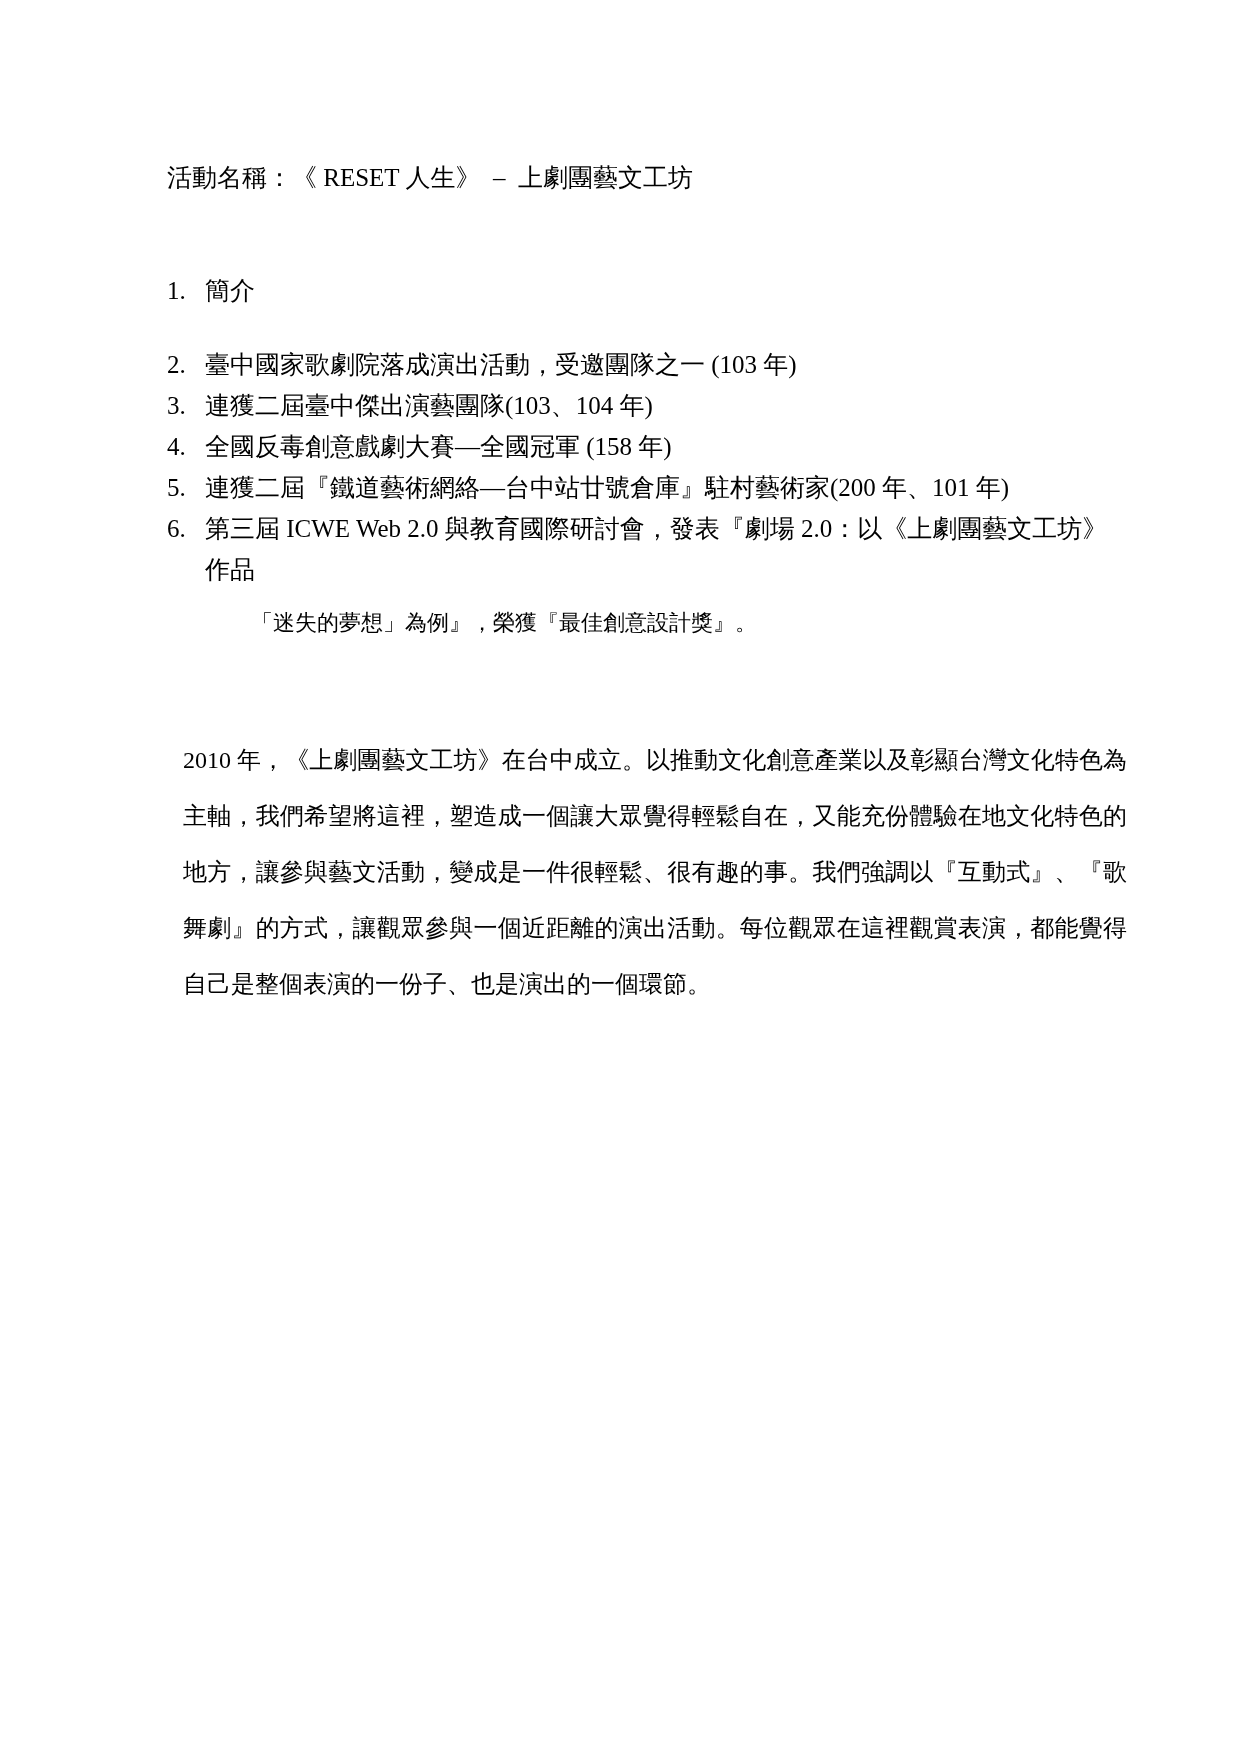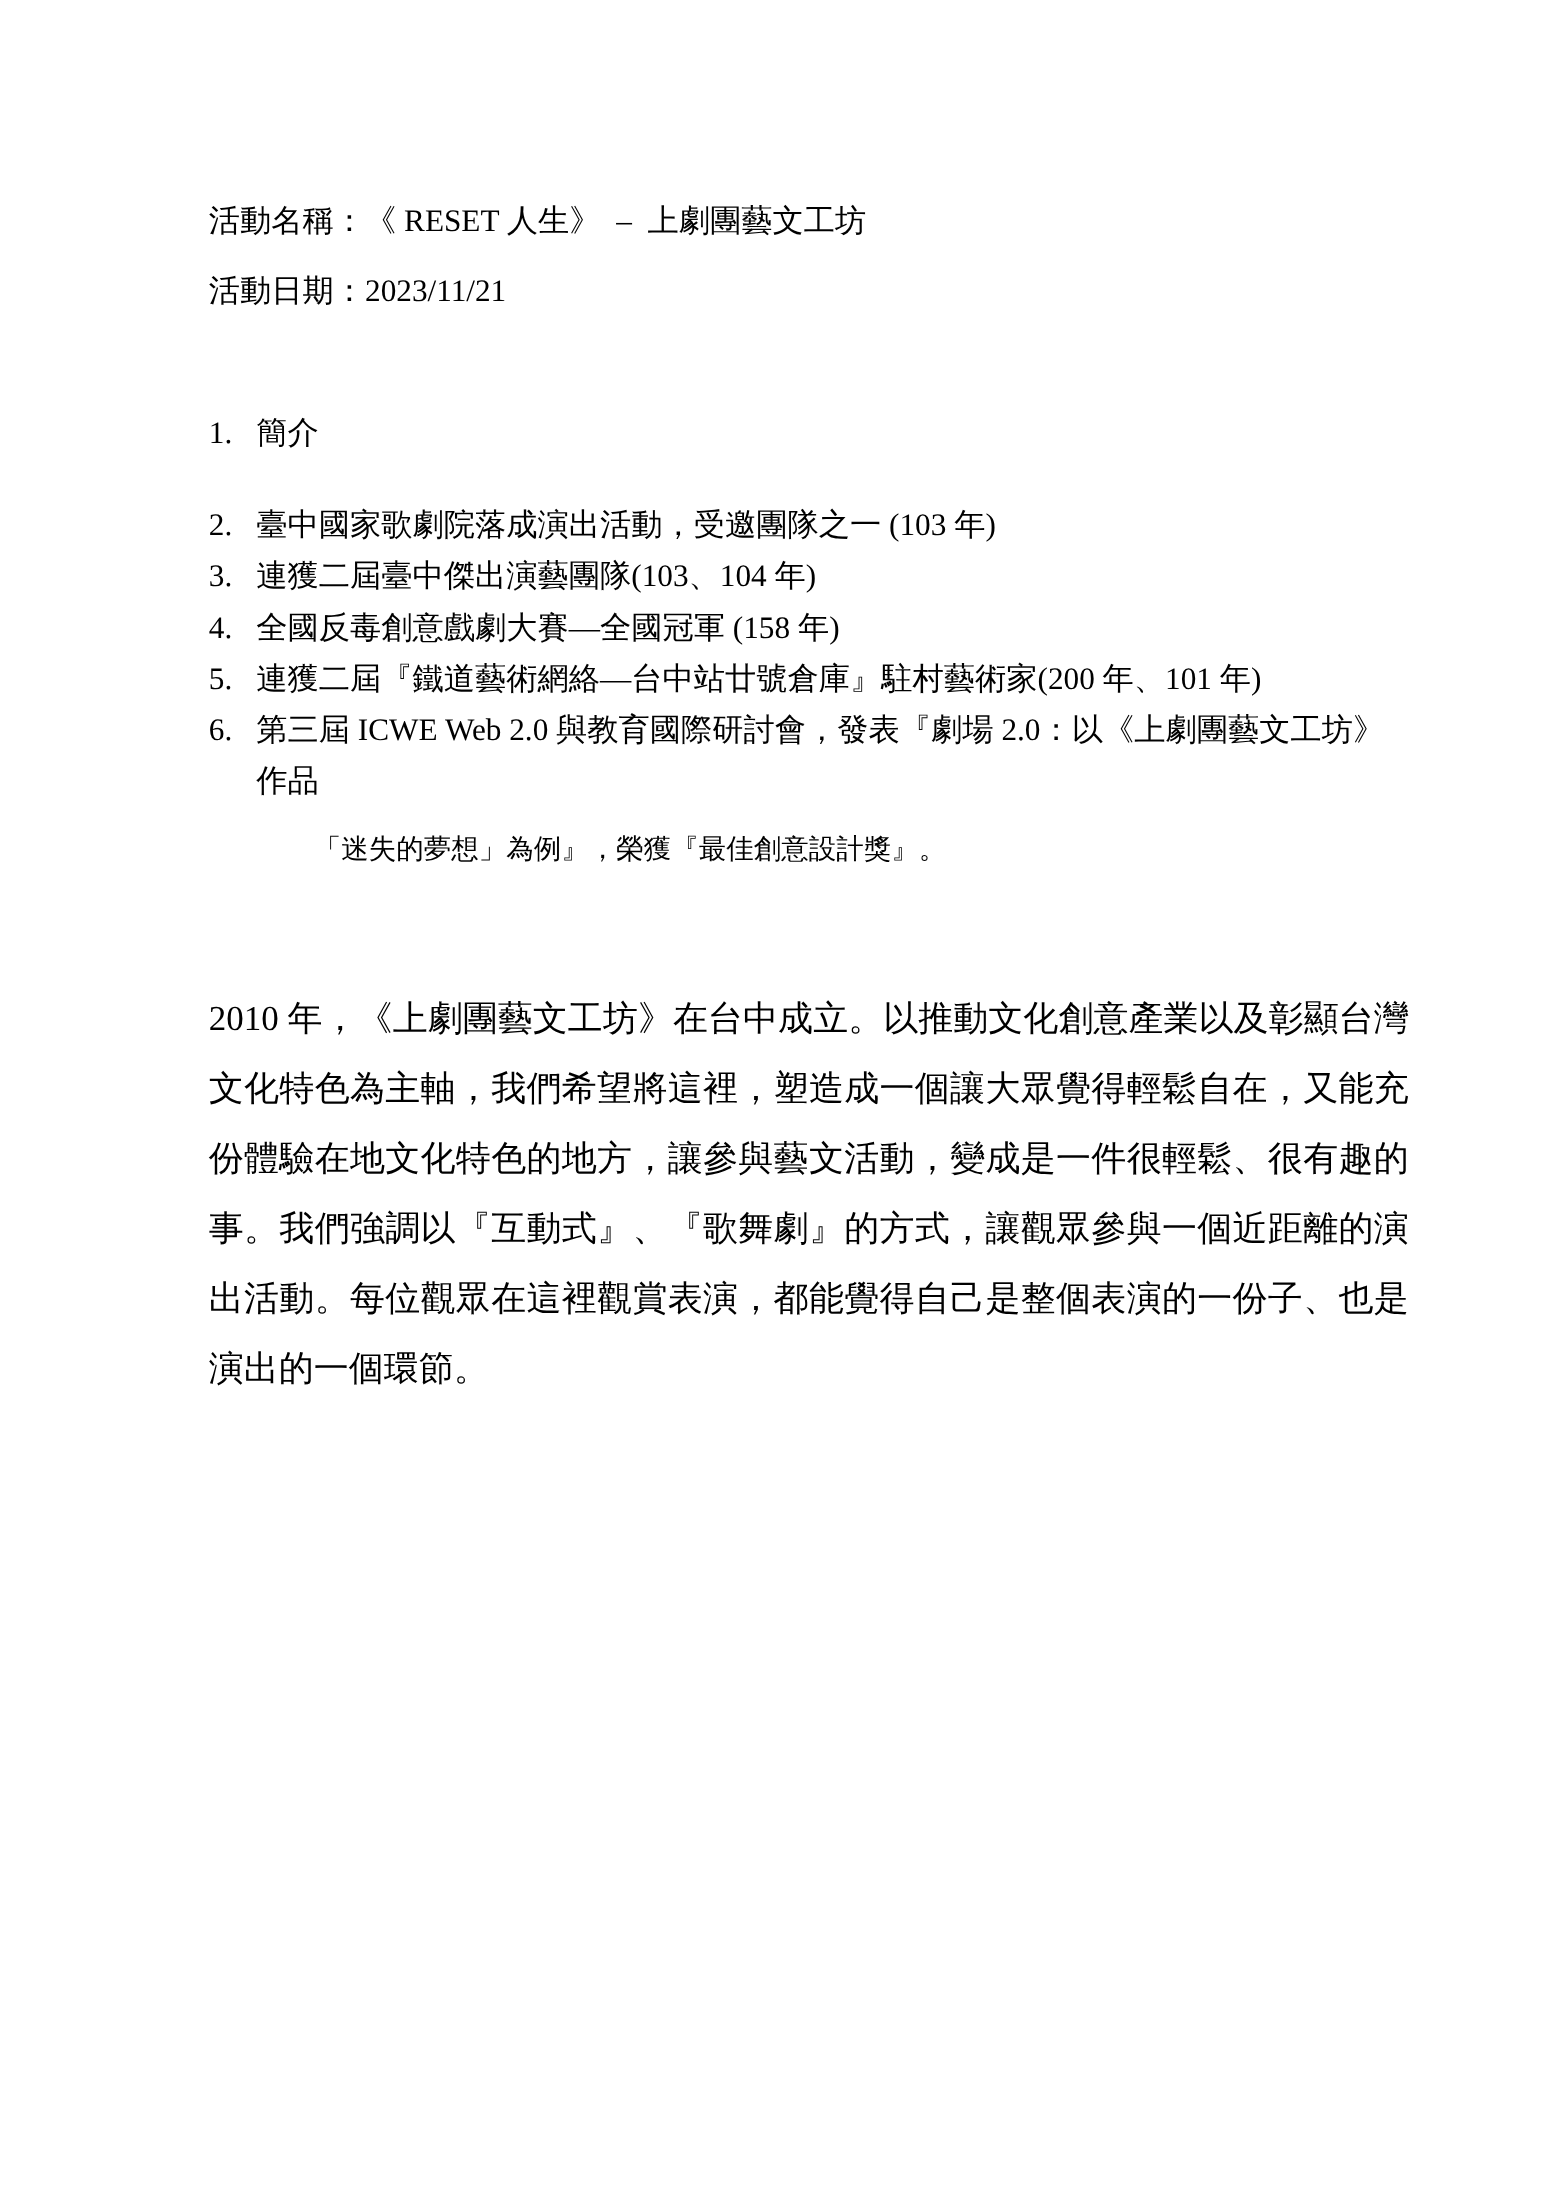"活動日期：2023/11/21" p.hdr { html: <p>活動日期：2023/11/21</p> -> none }
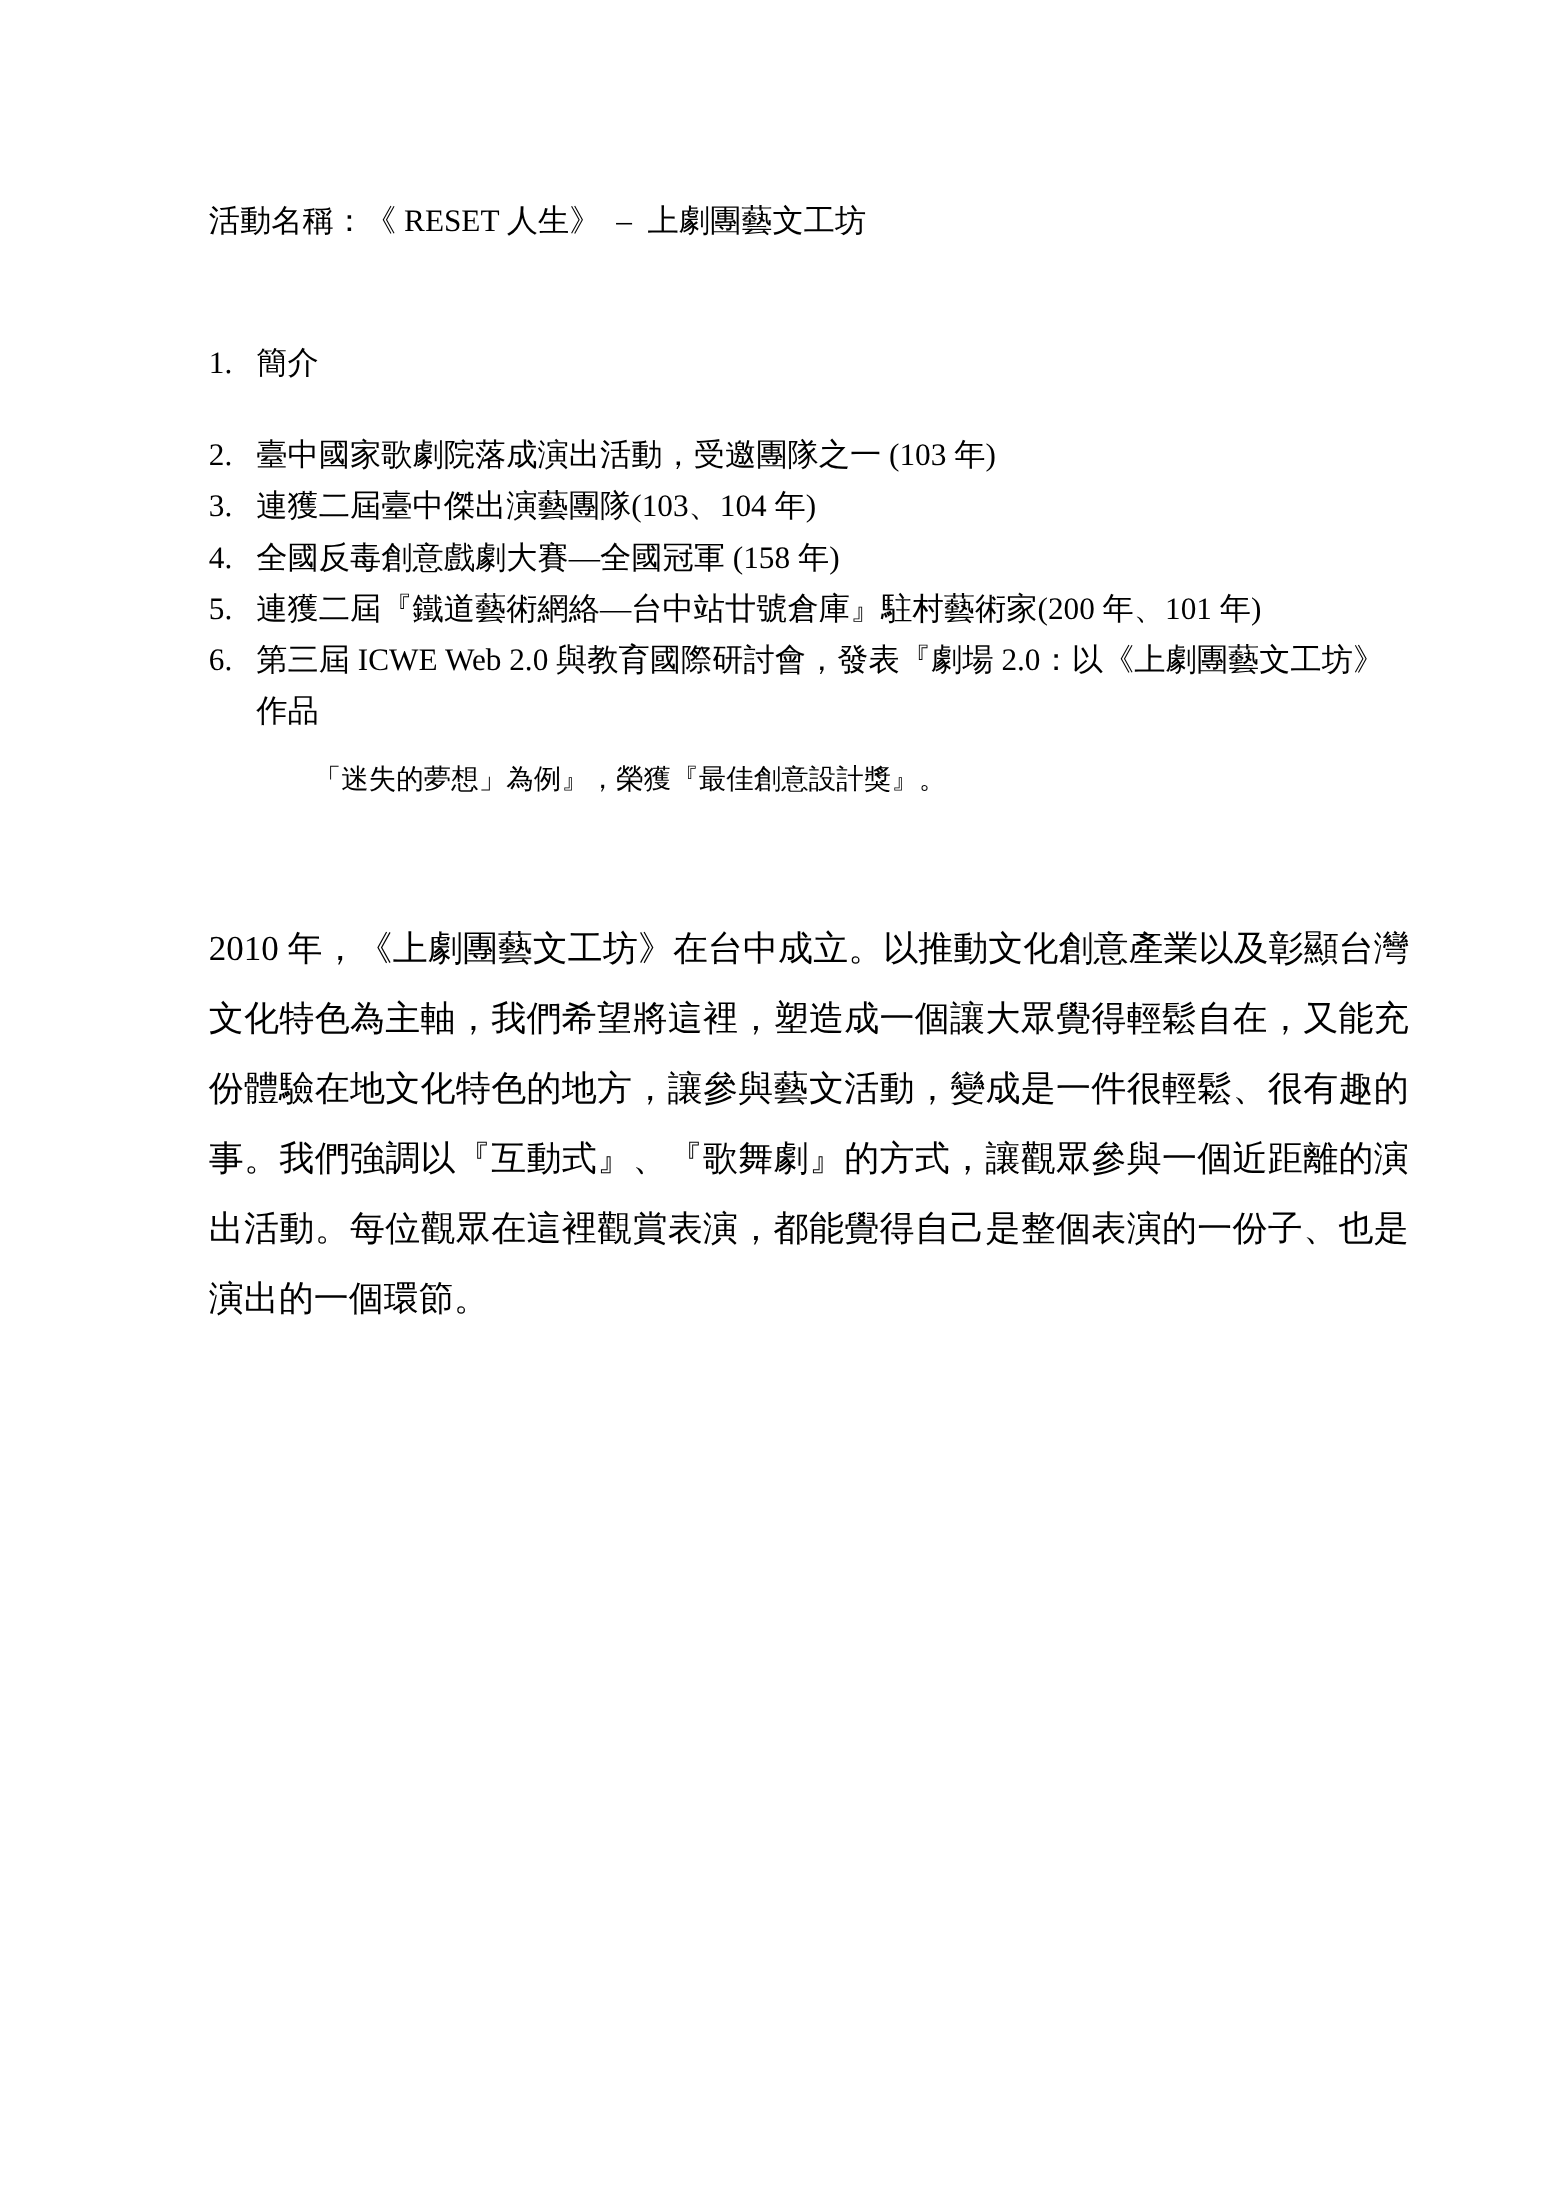"2010" .para { font-size: 28px -> 24px; margin: 88px 0 0 0 -> 88px 0 0 16px }
